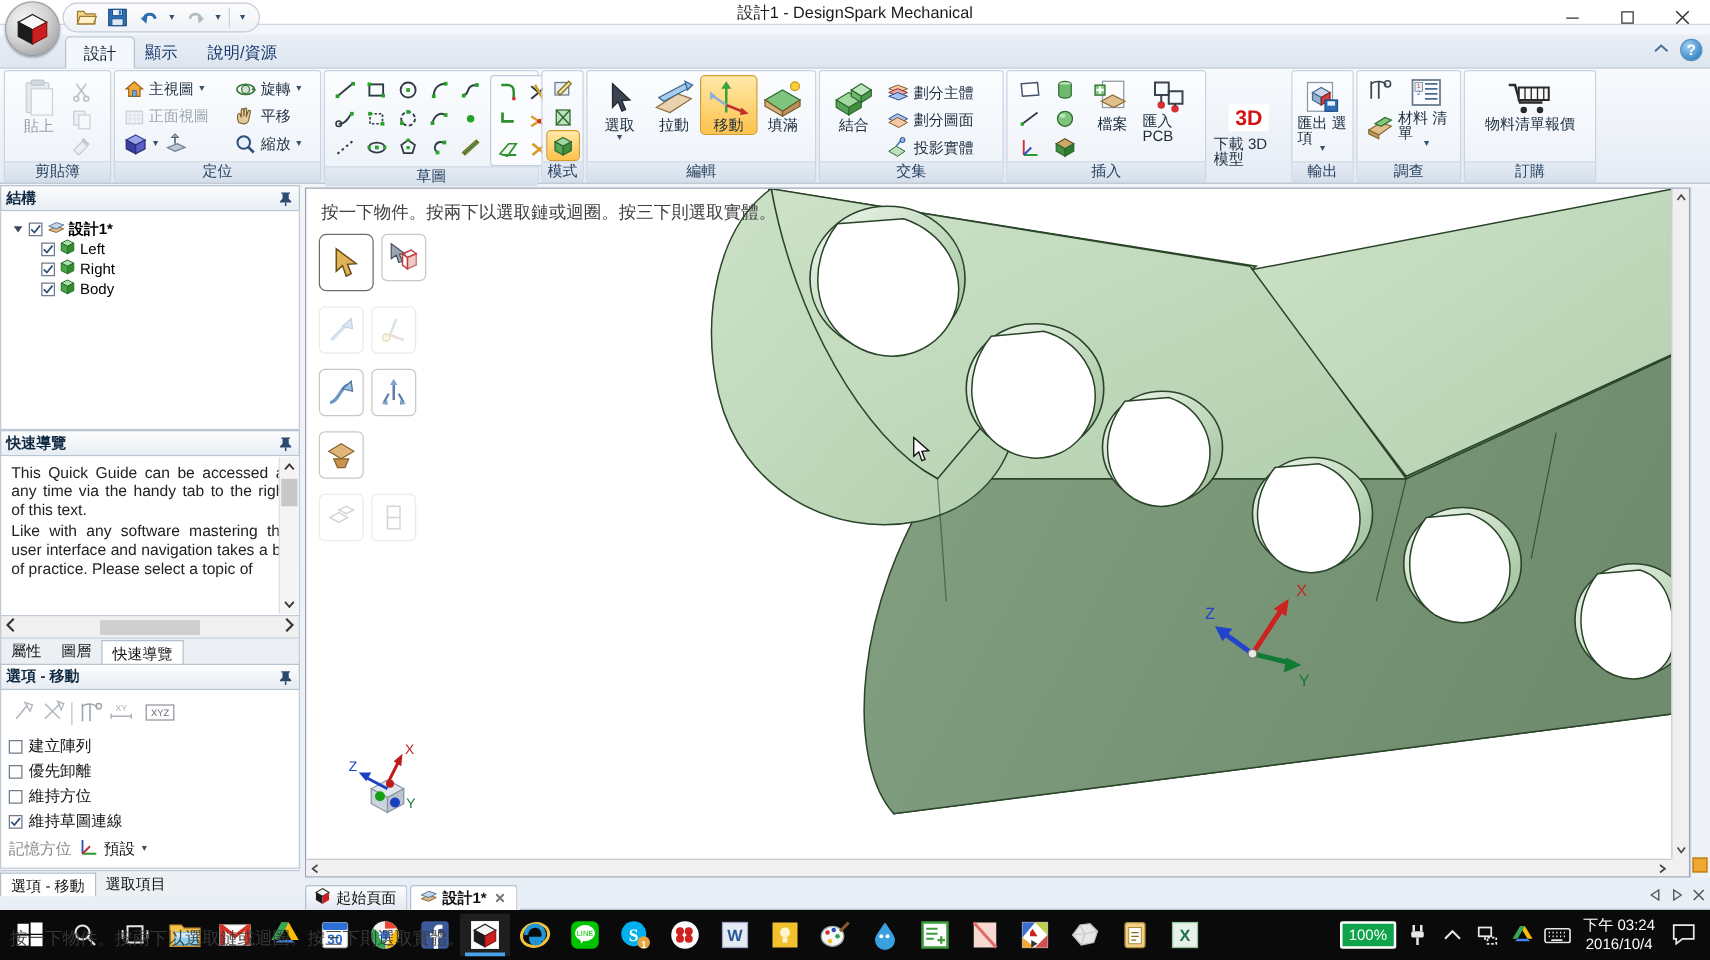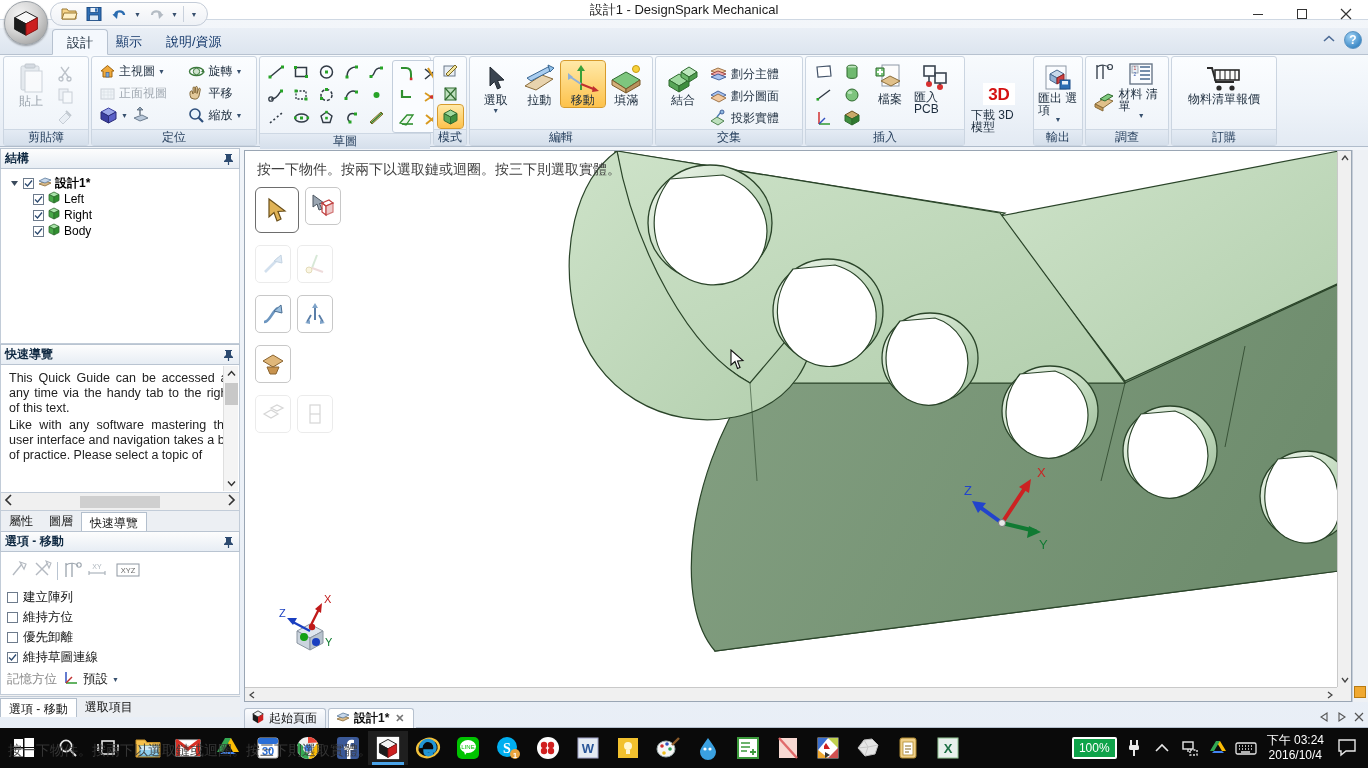"維持方位" div.opt-check { order: before "優先卸離" -> after "優先卸離" }
